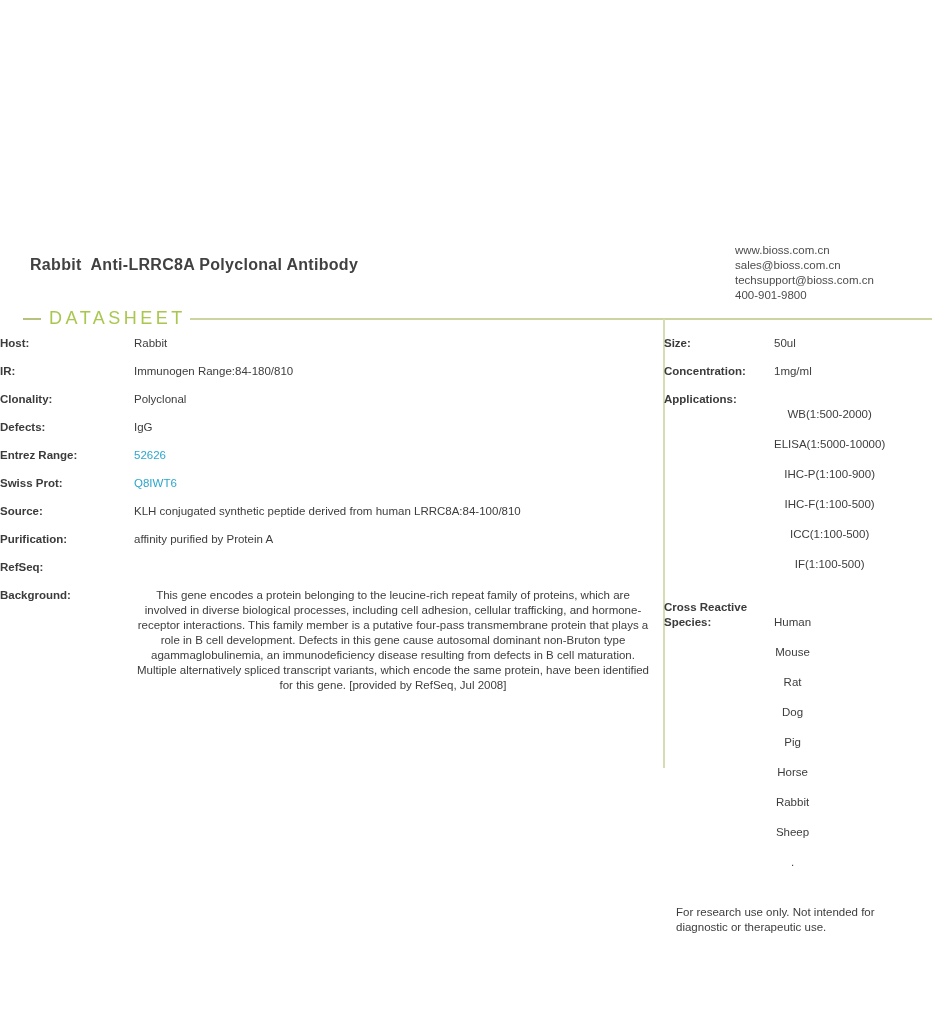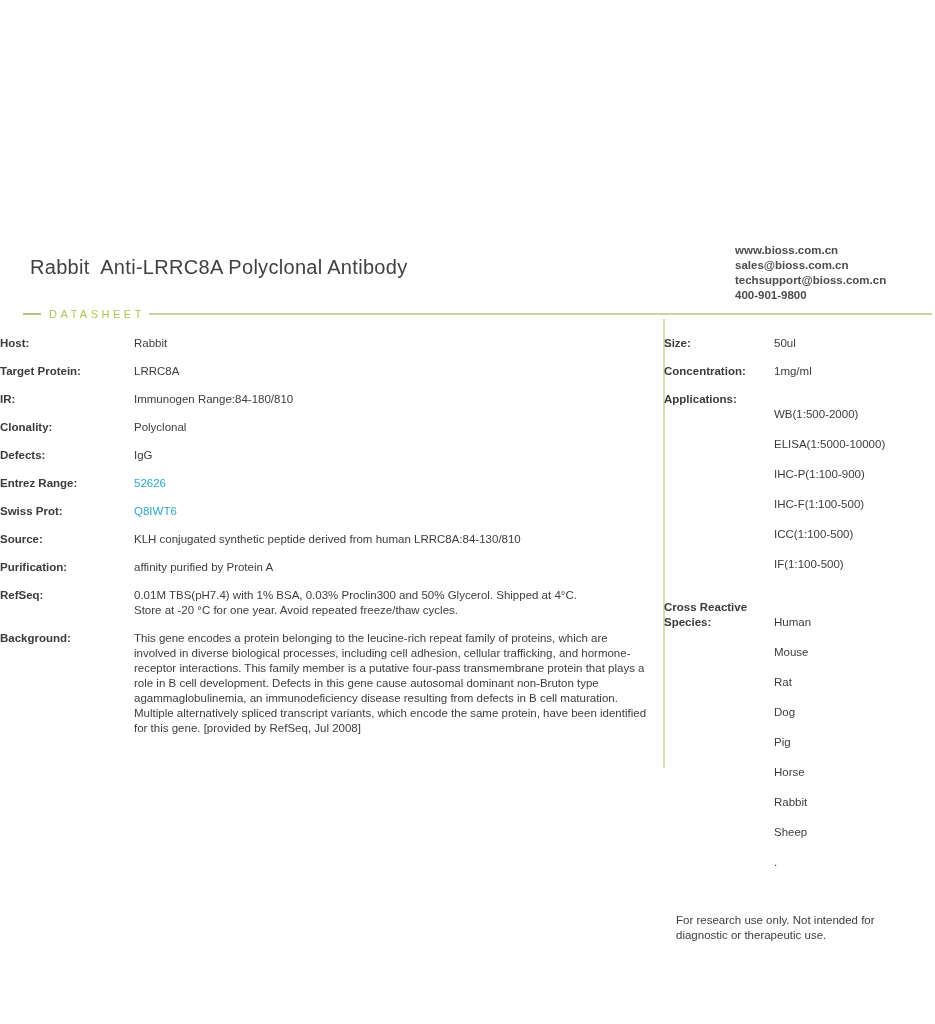"www.bioss.com.cn" .contact { font-weight: bold -> none }
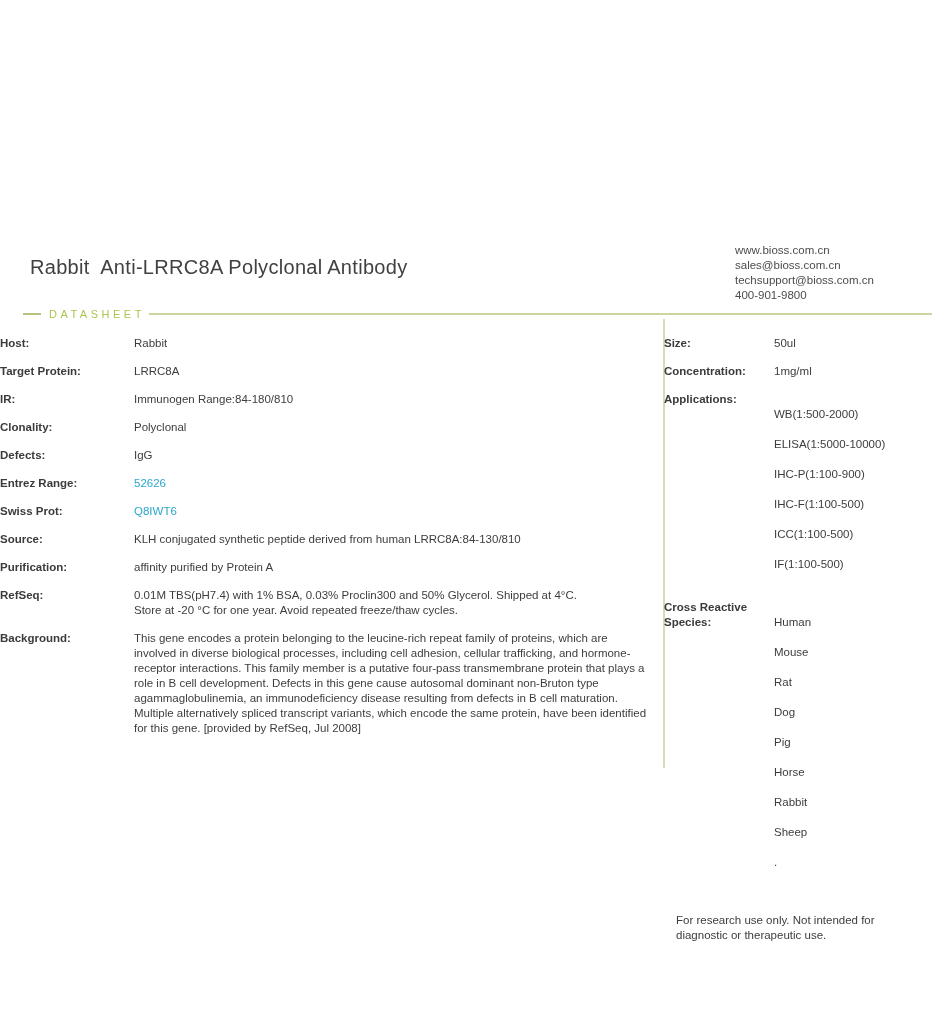"Rabbit Anti-LRRC8A Polyclonal Antibody" .title { font-size: 20px -> 16px; font-weight: normal -> bold }
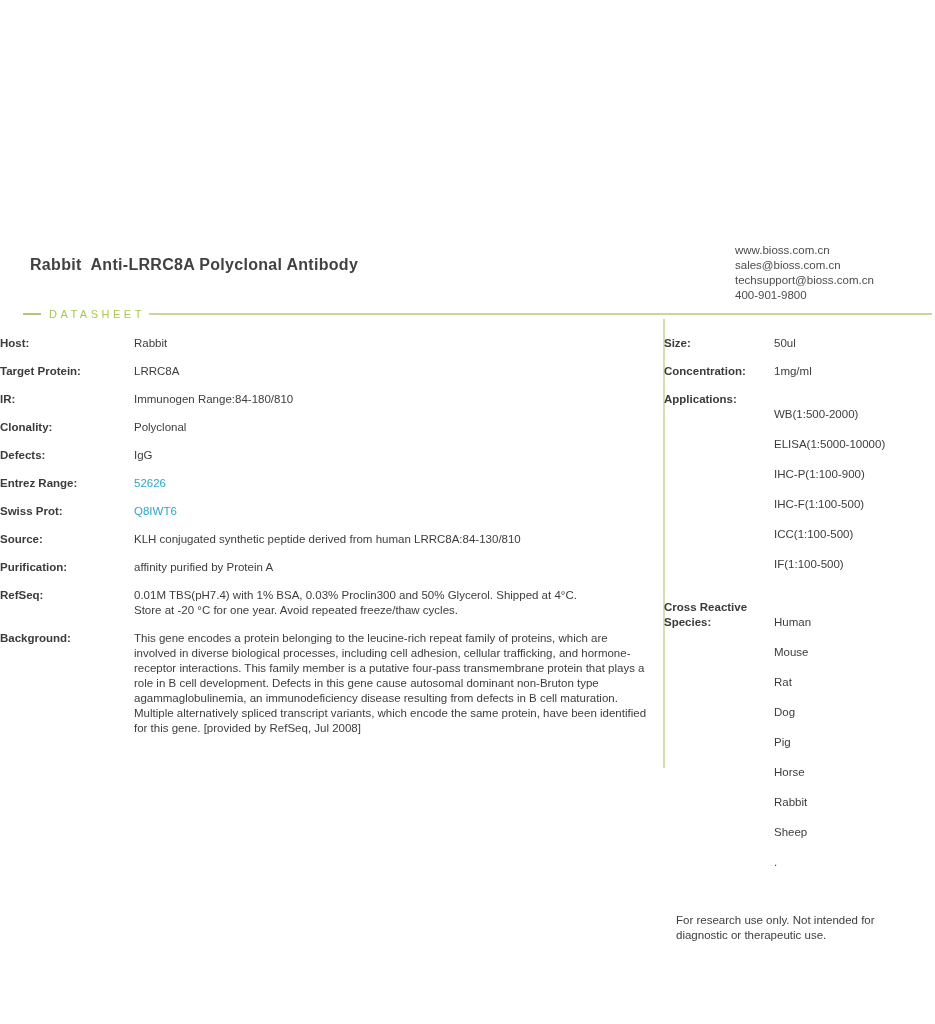"DATASHEET" .band .heading { font-size: 11px -> 18px }
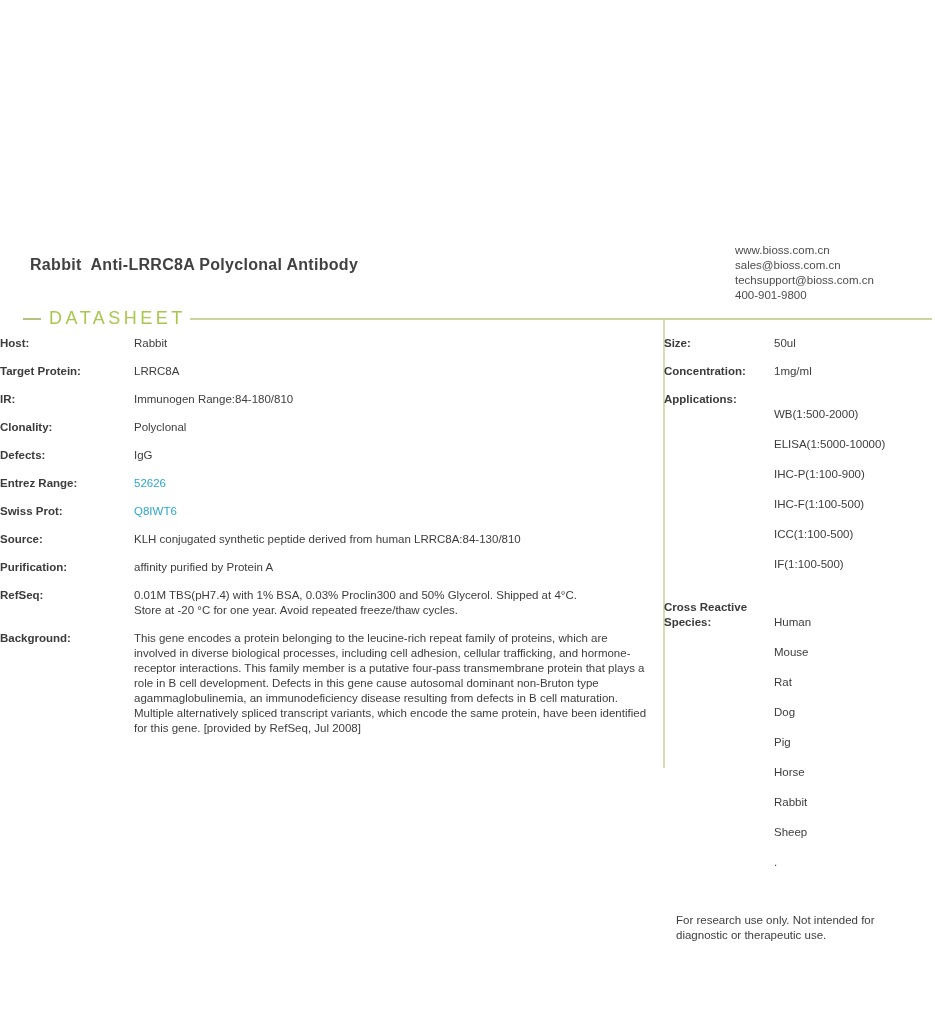"Rabbit" .val { text-align: none -> center }
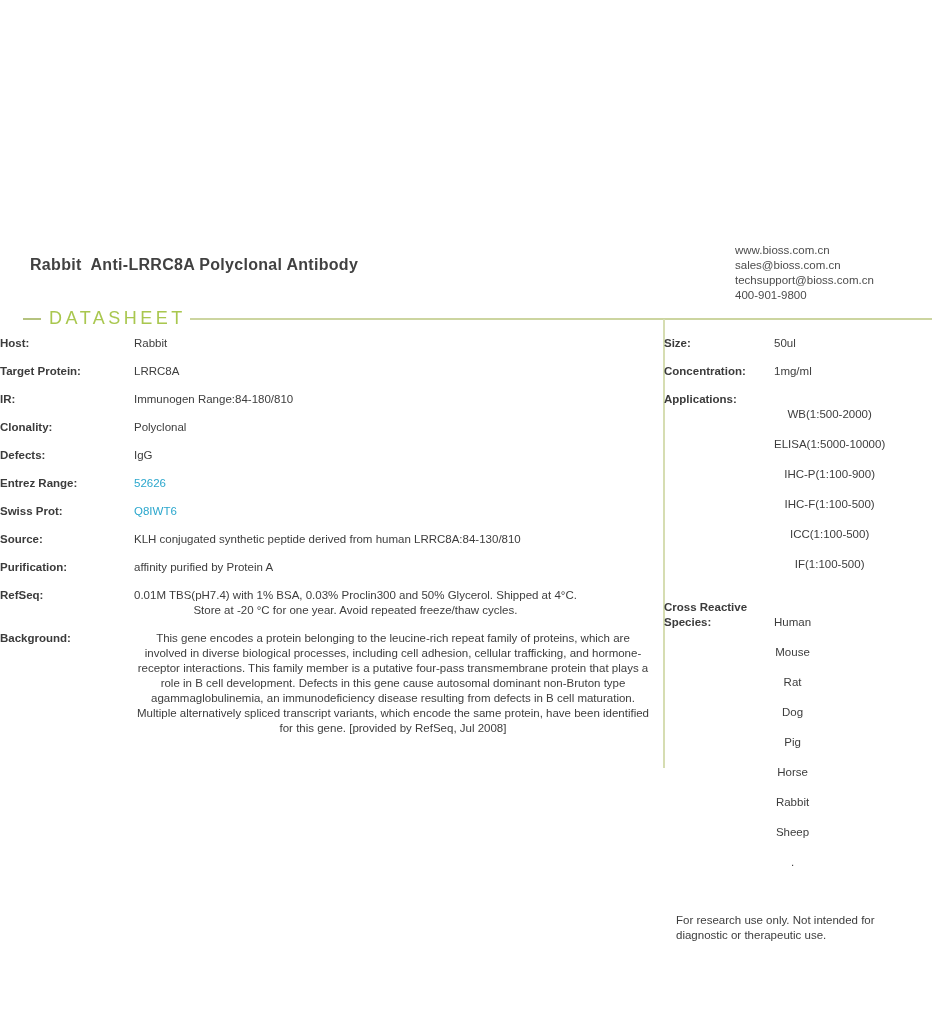"Target Protein:" div.row { html: <div> <div>Target Protein:</div> <div>LRRC8A</div> </div> -> none }
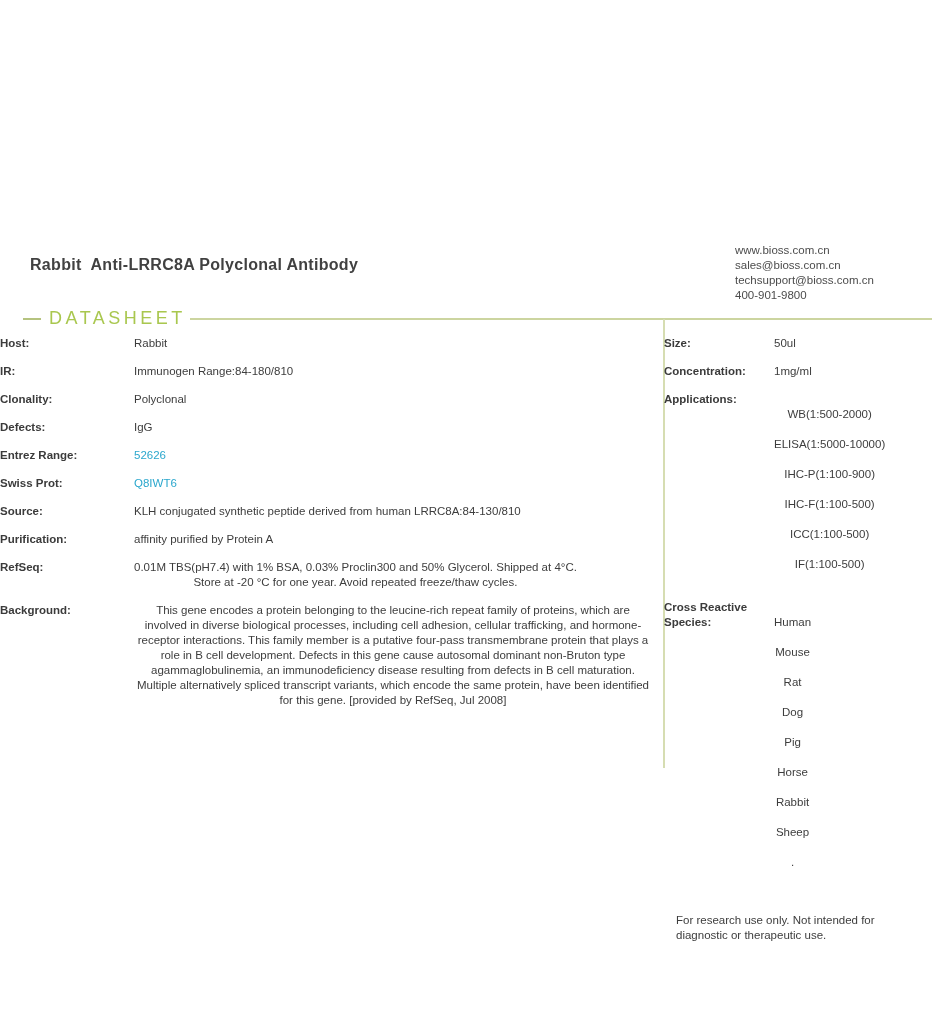"KLH conjugated synthetic peptide derived" div.val { text: LRRC8A:84-130/810 -> LRRC8A:84-100/810 }
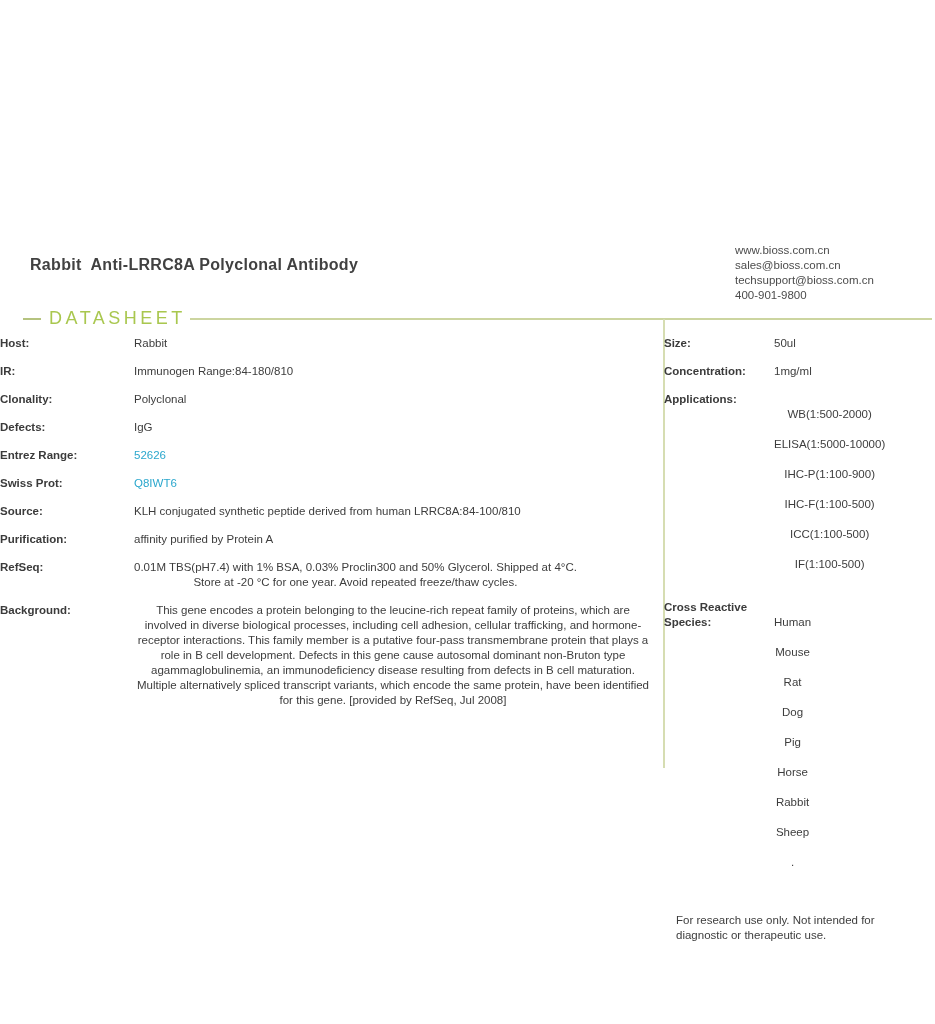"0.01M TBS(pH7.4) with 1% BSA," div.val { html: <div>0.01M TBS(pH7.4) with 1% BSA, 0.03% Proclin300 and 50% Glycerol. Shipped at 4°C. Store at -20 °C for one year. Avoid repeated freeze/thaw cycles.</div> -> none }
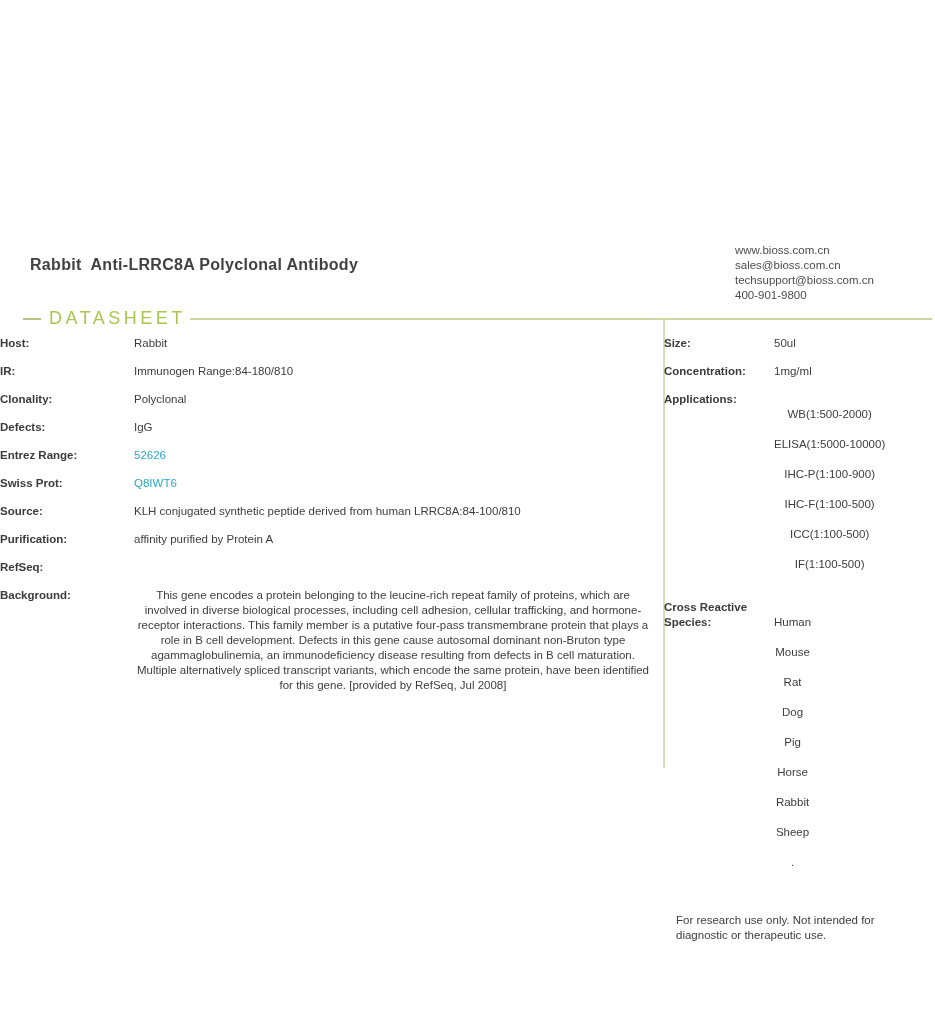"For research use only. Not" .disclaimer { margin-top: 28px -> 20px }
